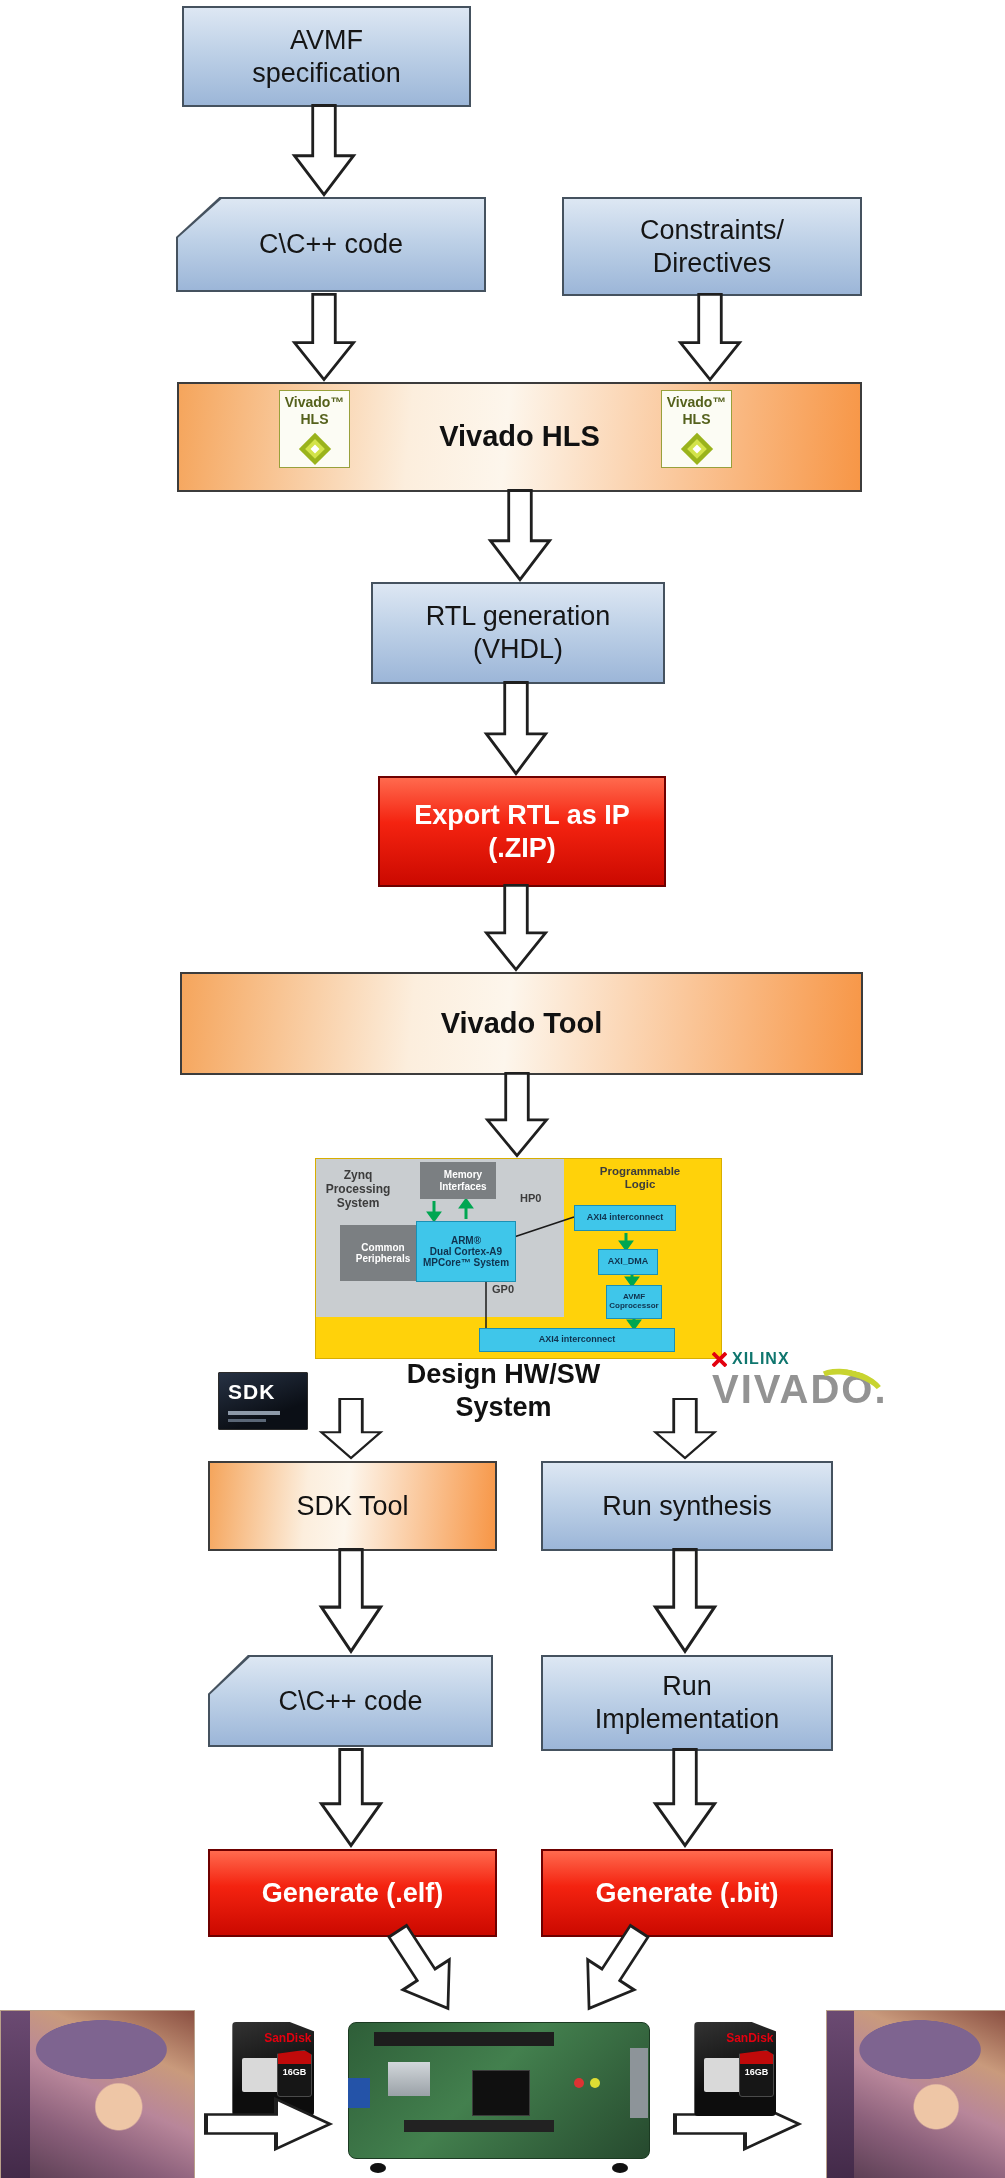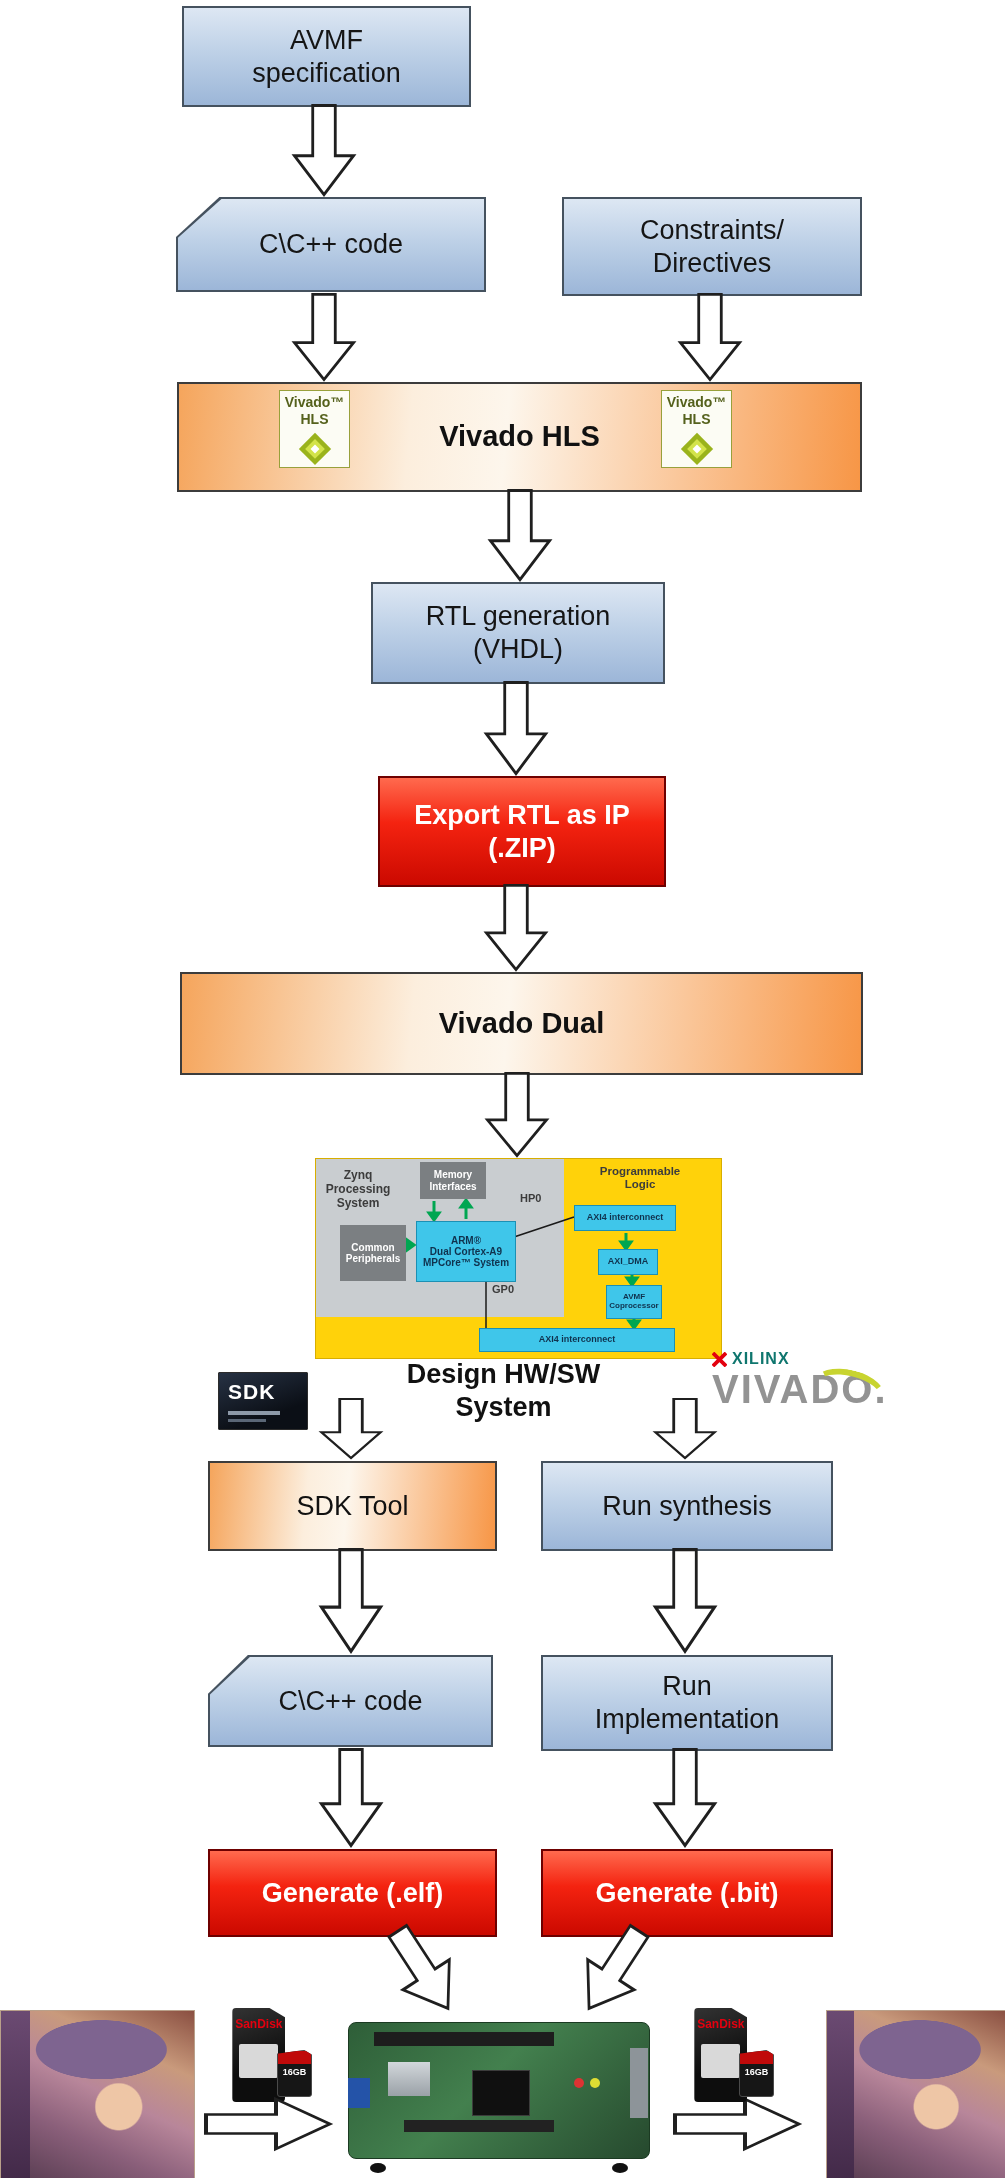"Vivado Dual" span { text: Dual -> Tool }
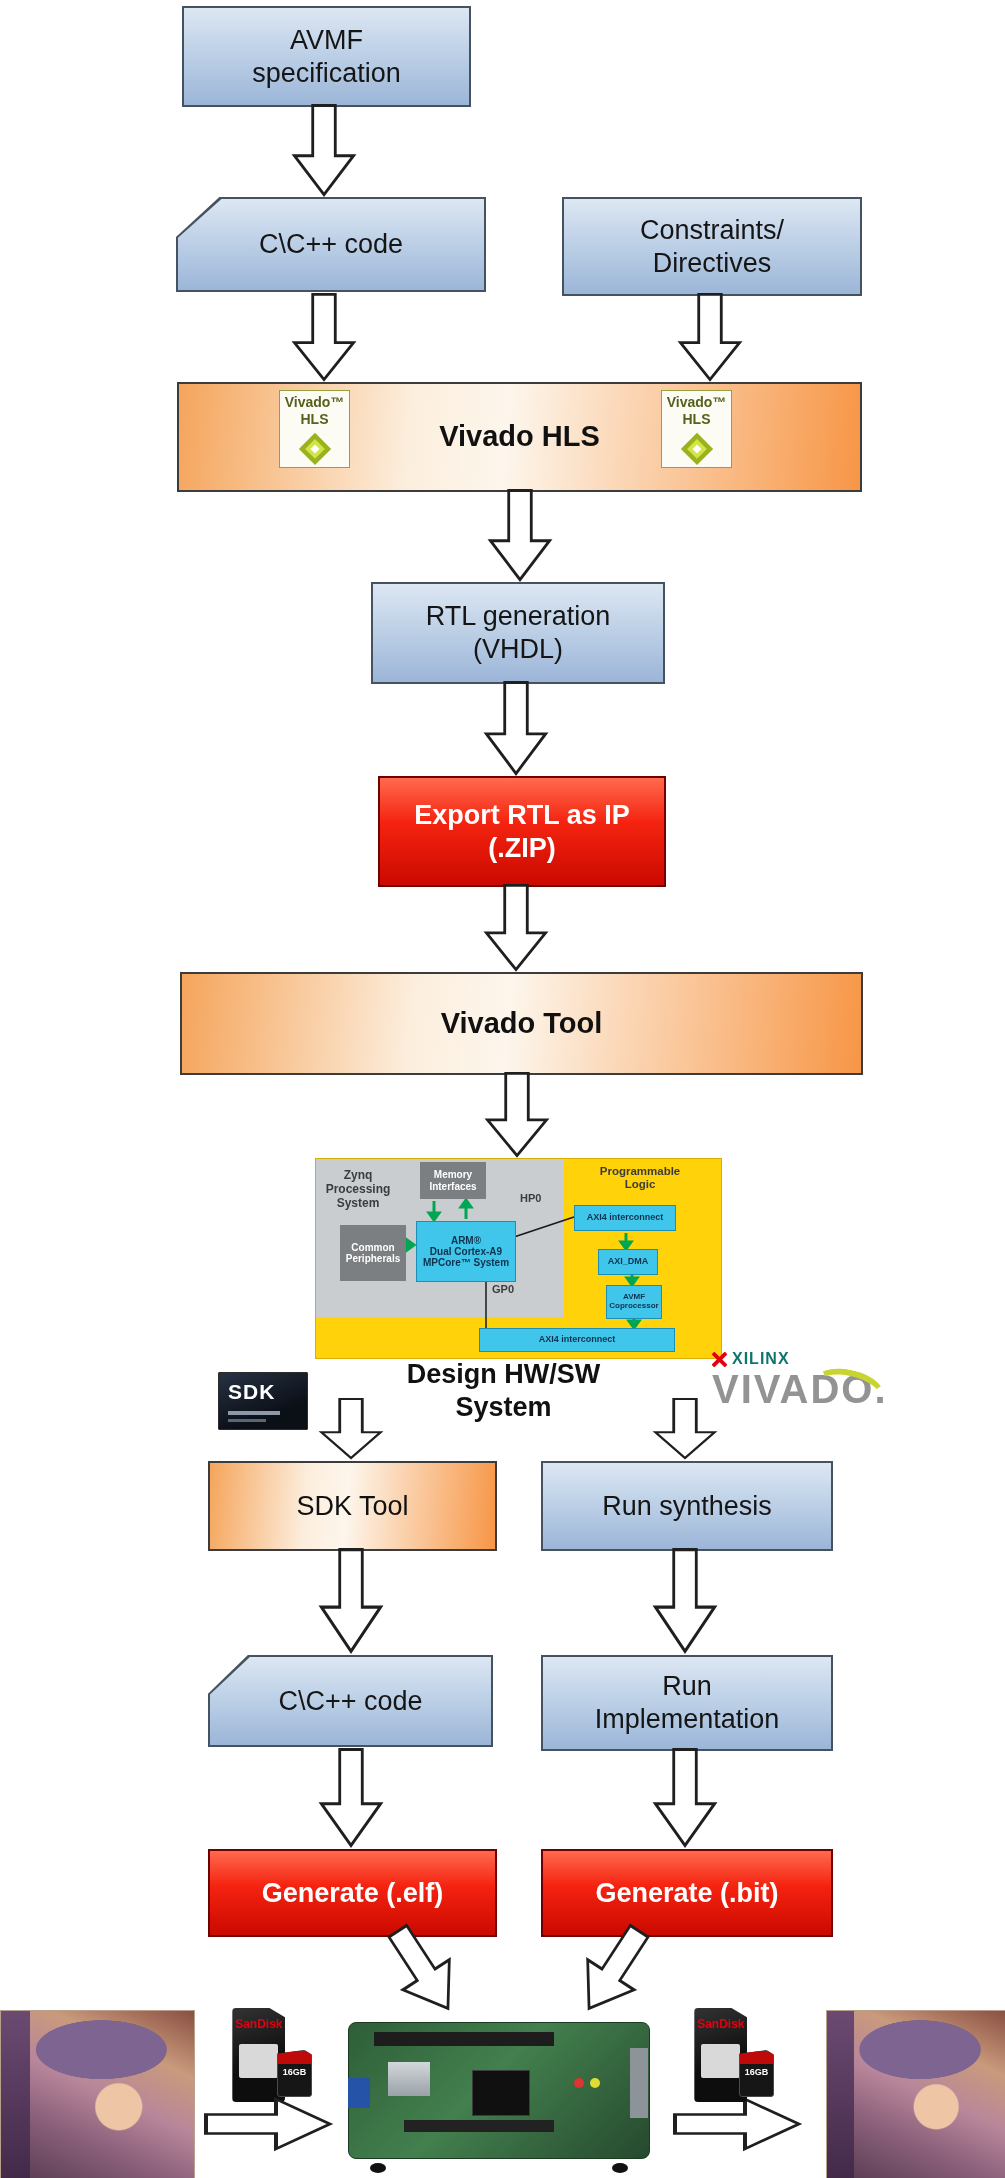"Memory" .bd .dark { padding-left: none -> 10px }
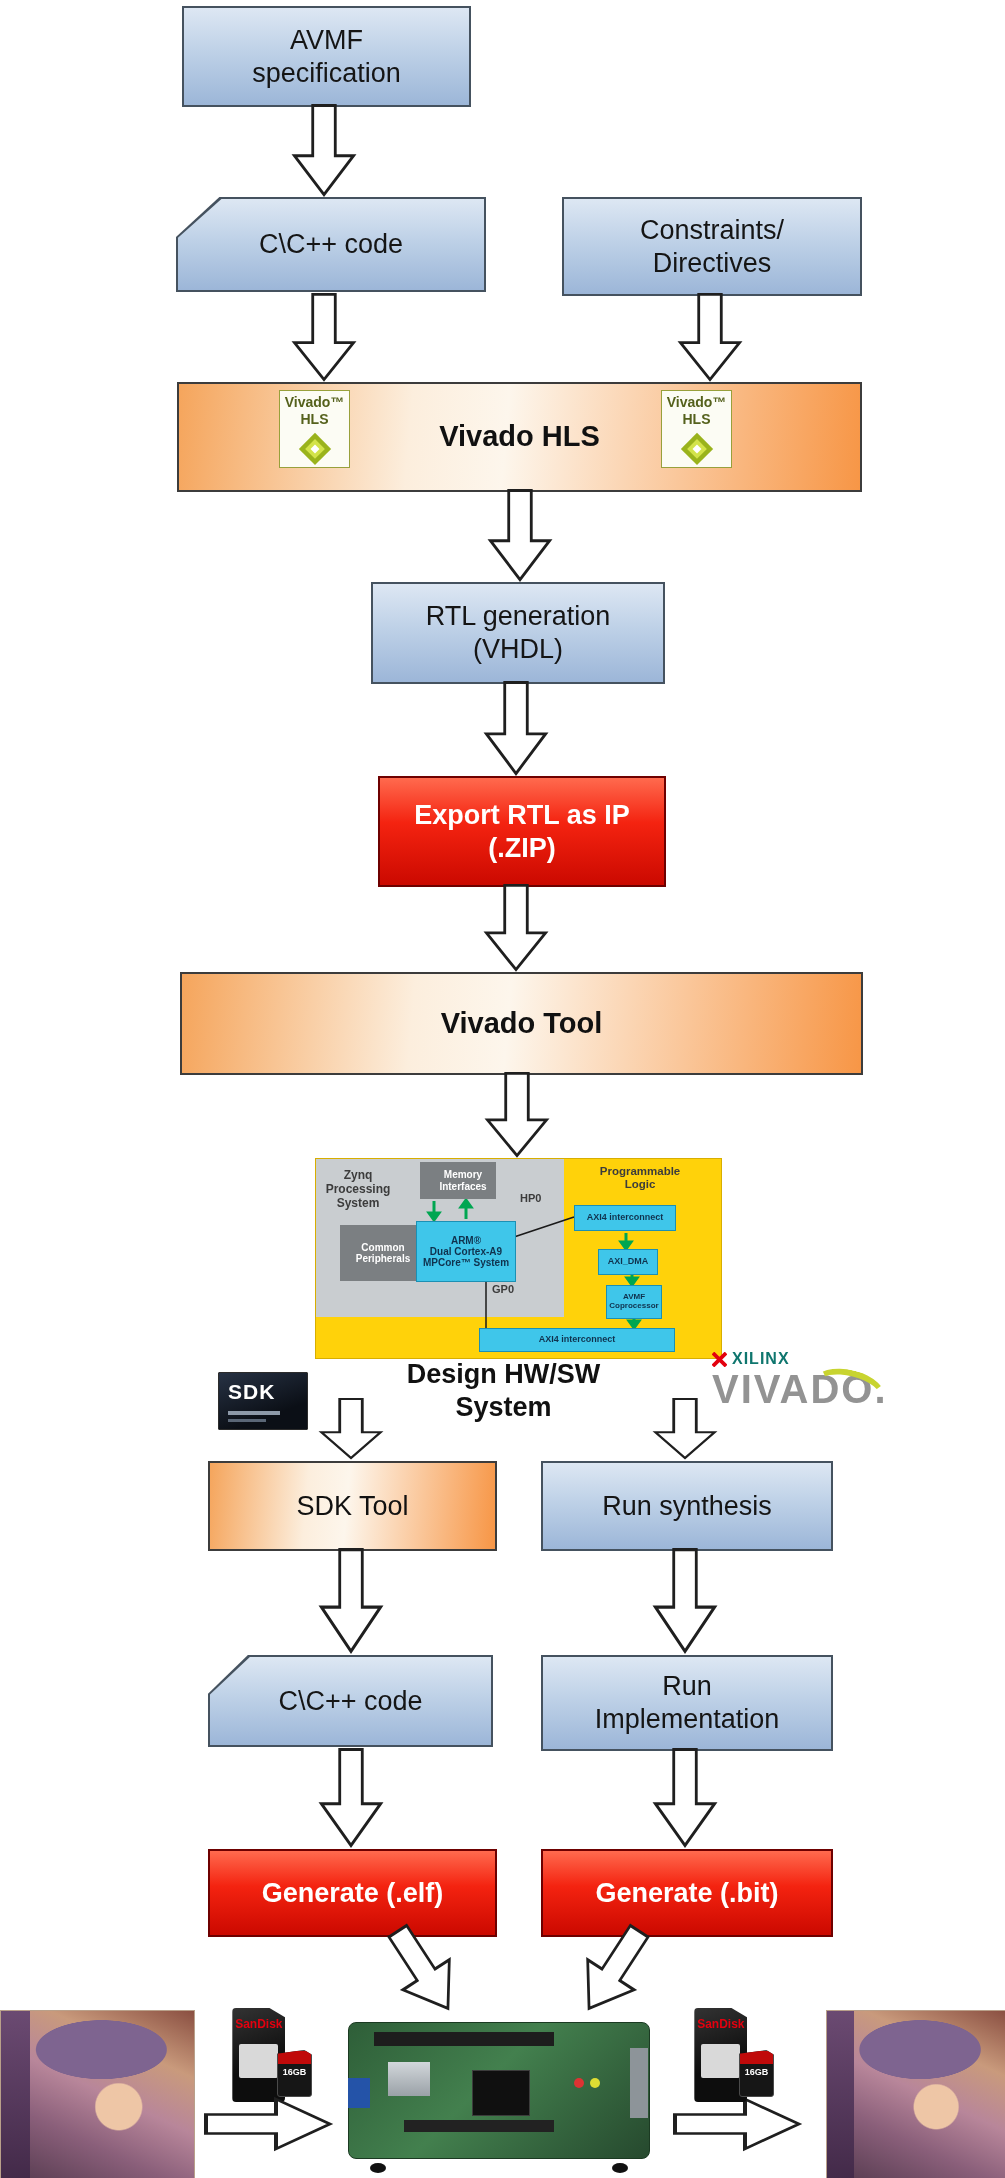"SanDisk" .sd-body { padding-left: none -> 29px; top: 2px -> 16px }
